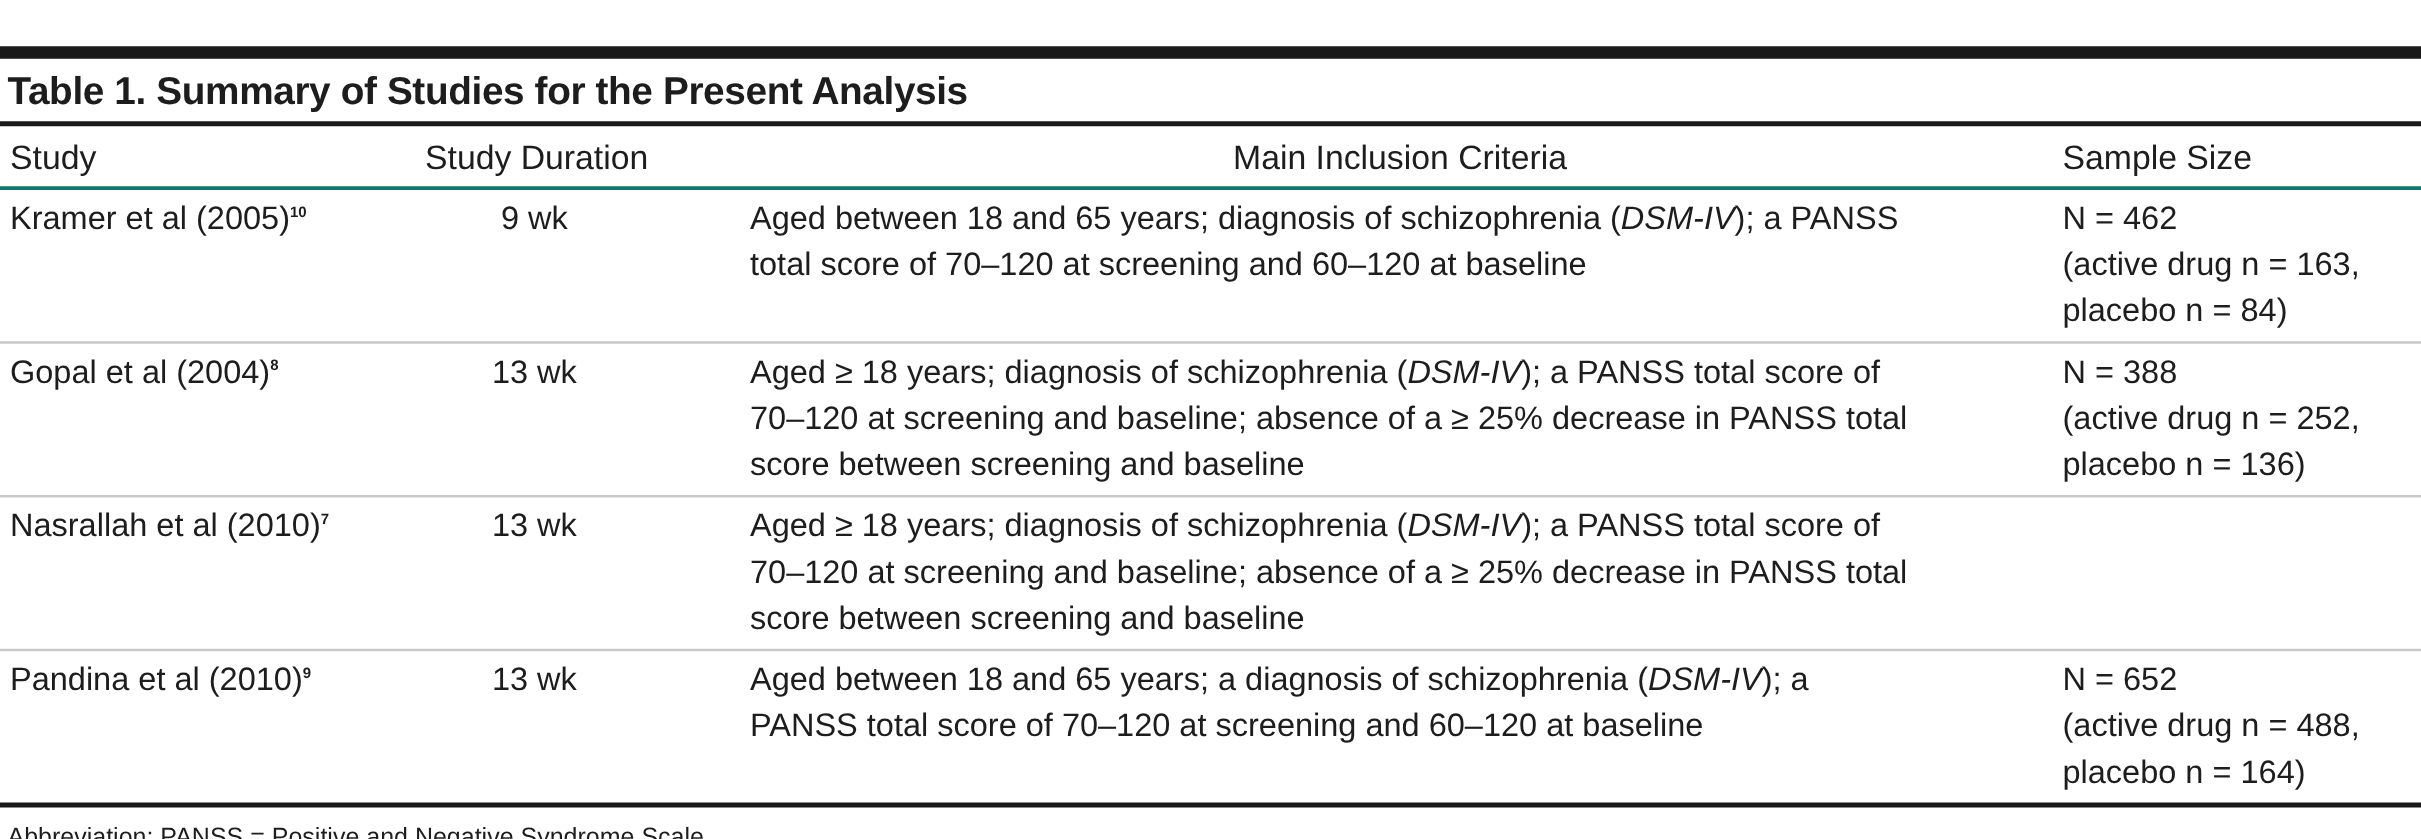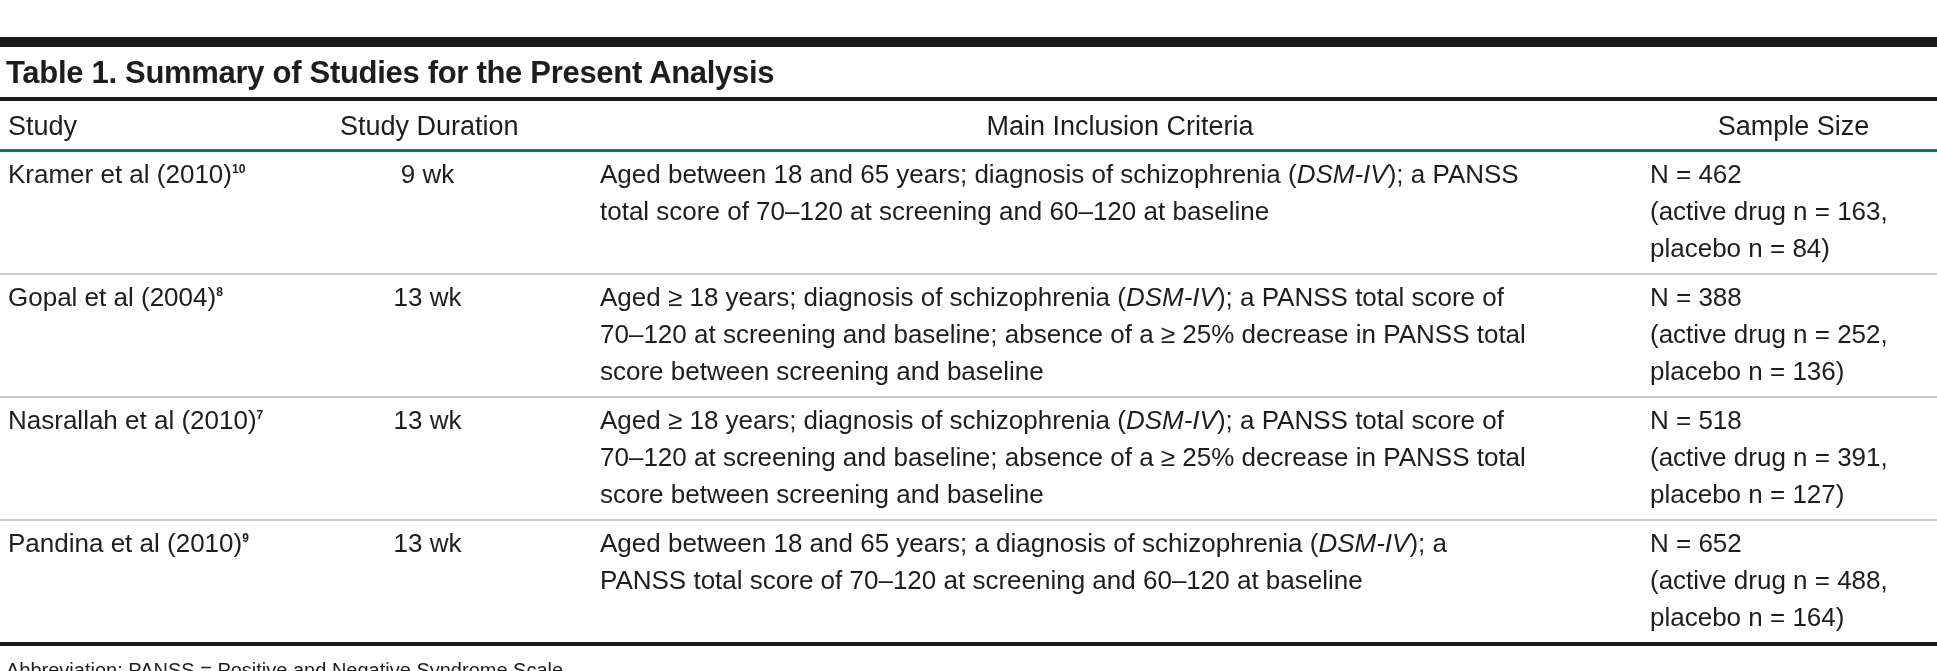"Sample Size" .h-sample { text-align: center -> none }
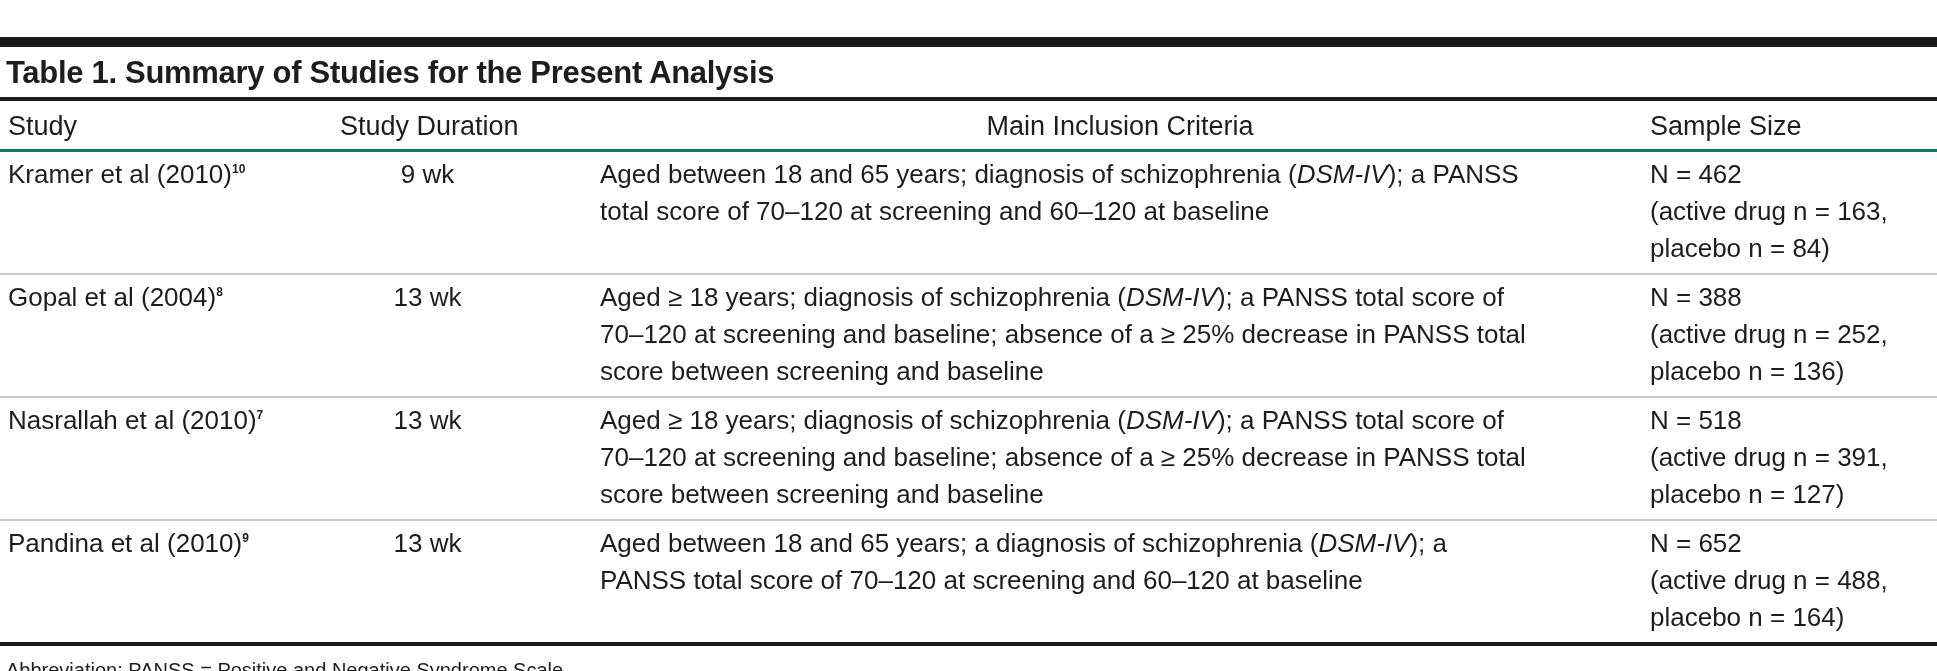"Kramer et al (2010)" span { text: 2010 -> 2005 }
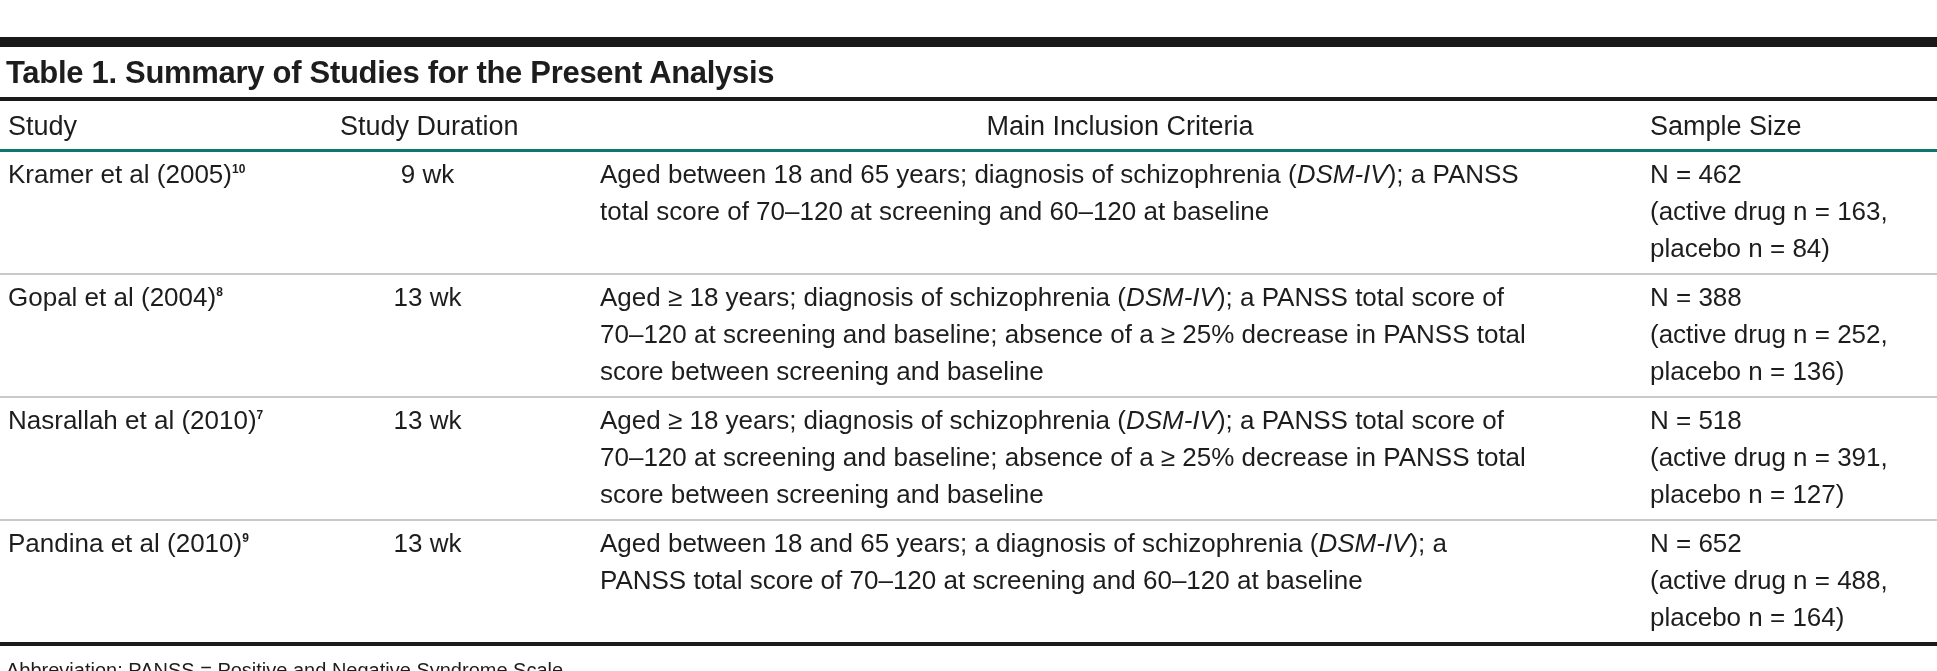"N = 518" div.cell { html: <div>N = 518 (active drug n = 391, placebo n = 127)</div> -> none }
